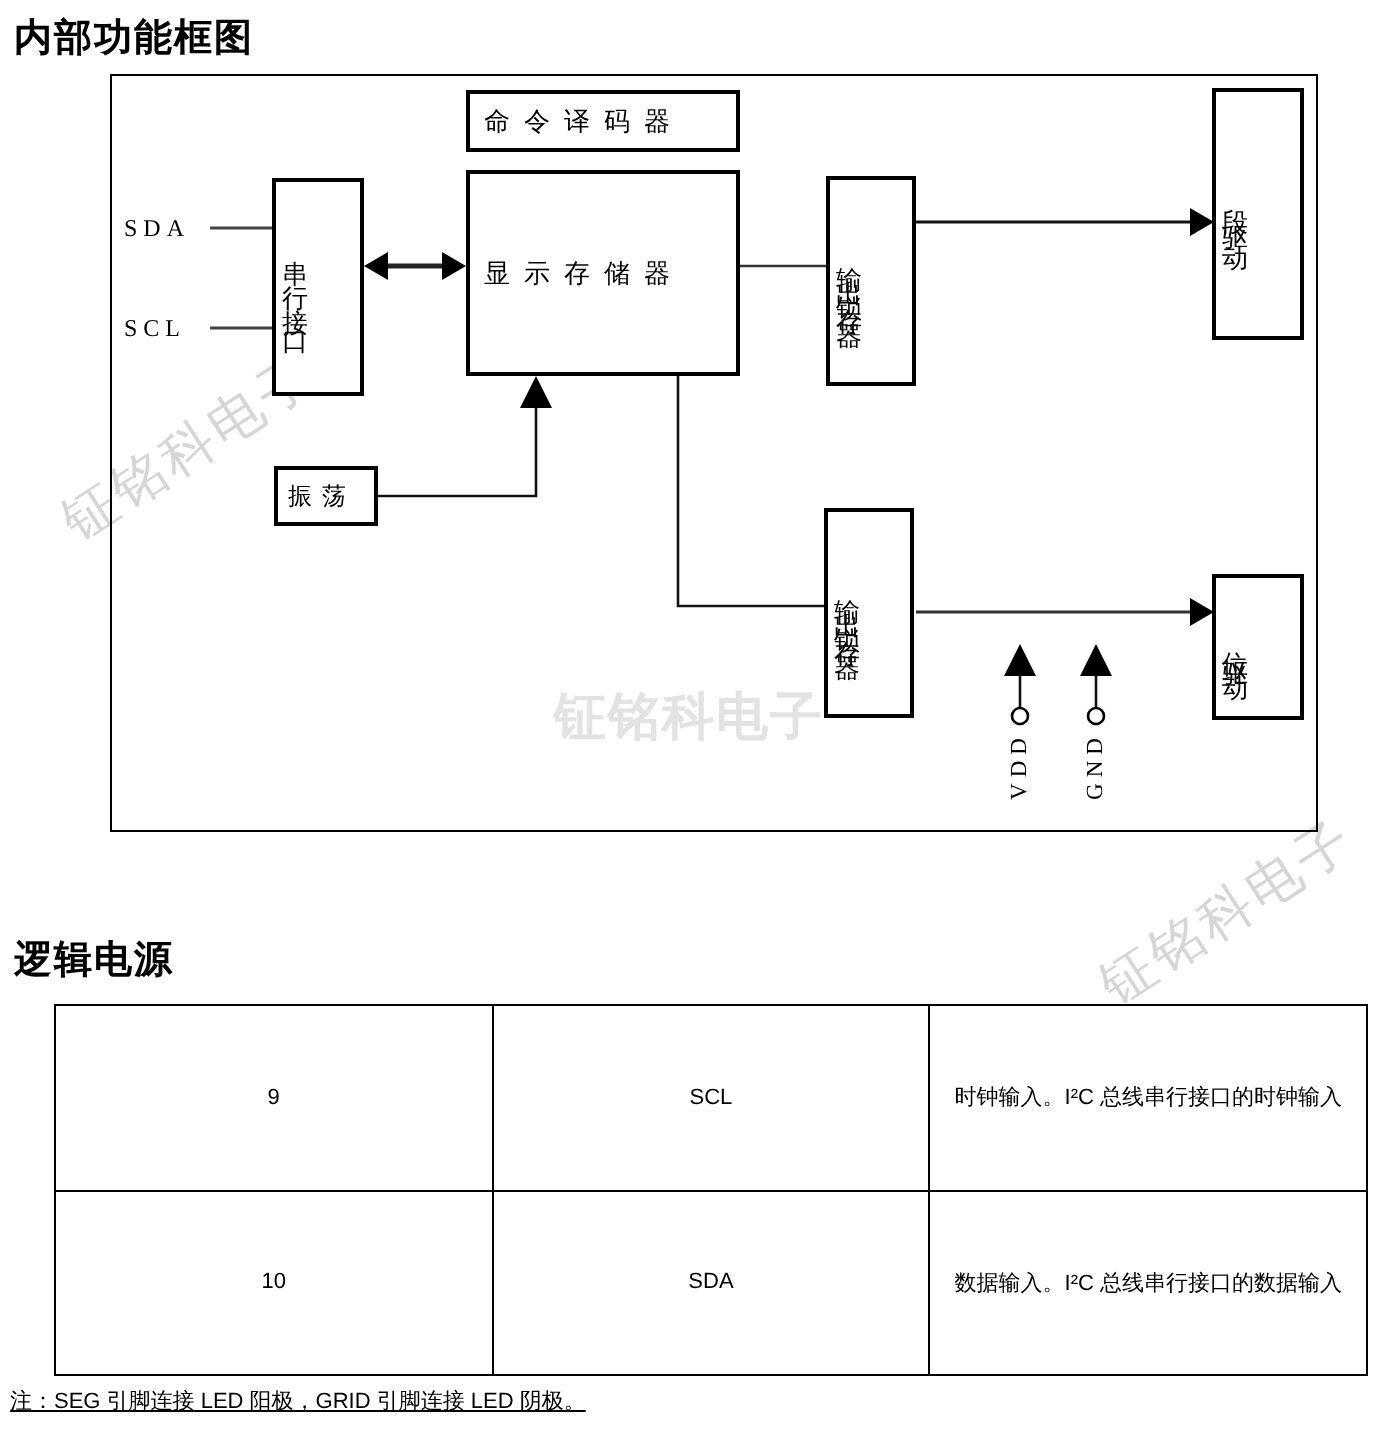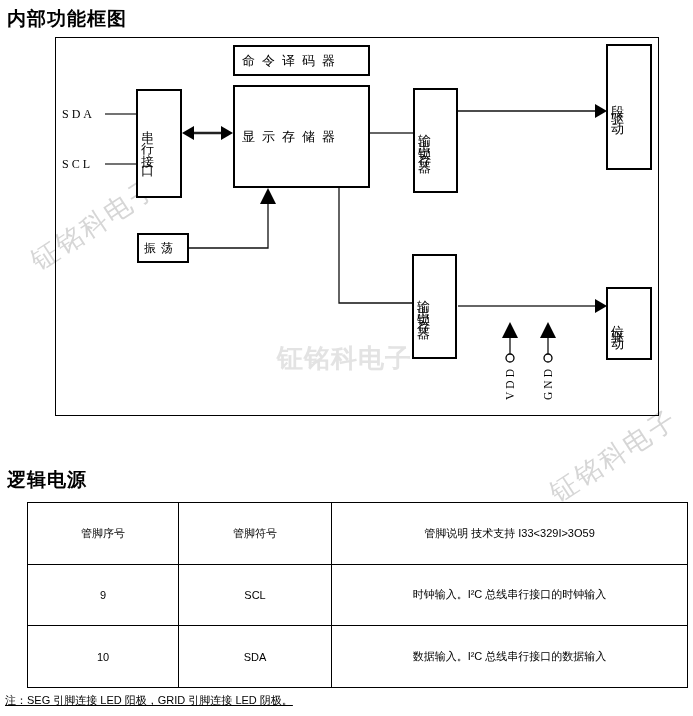"管脚序号" tr { html: <tr> <td>管脚序号</td> <td>管脚符号</td> <td>管脚说明 技术支持 I33&lt;329I&gt;3O59</td> </tr> -> none }
